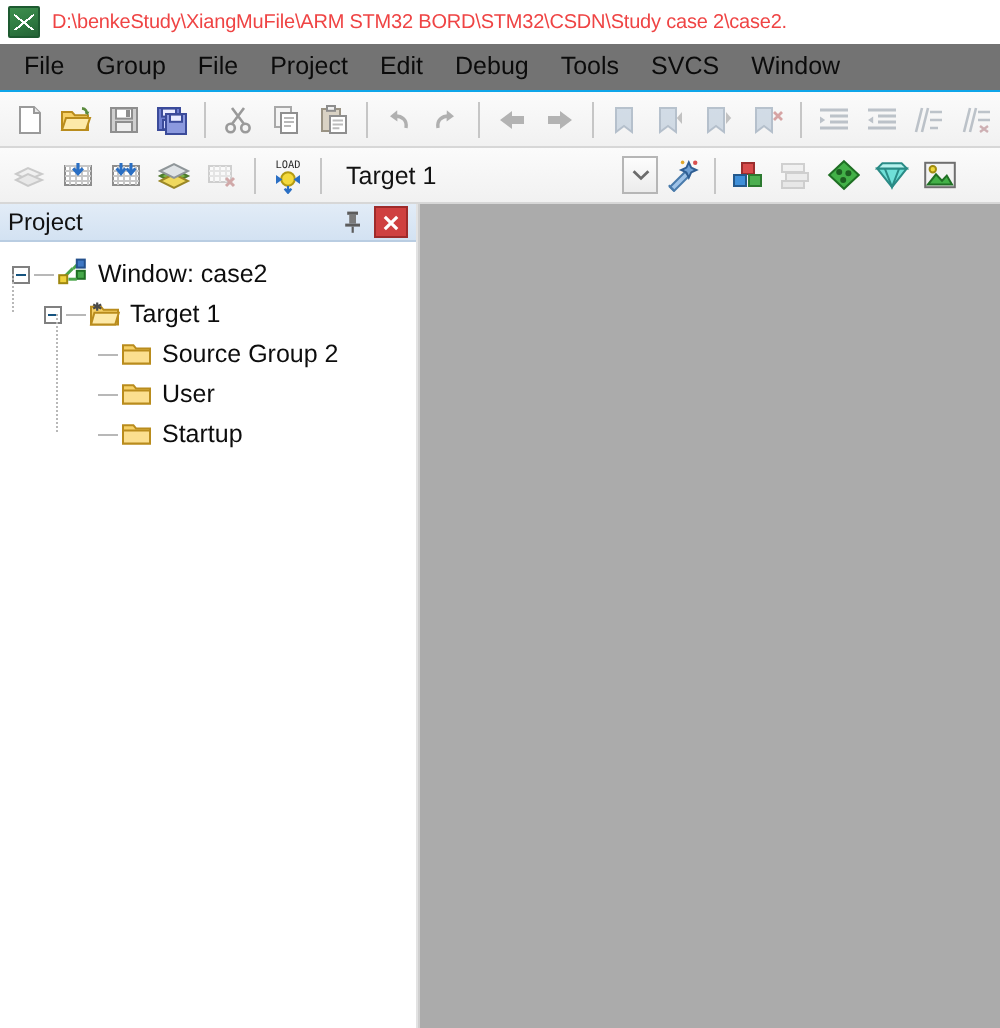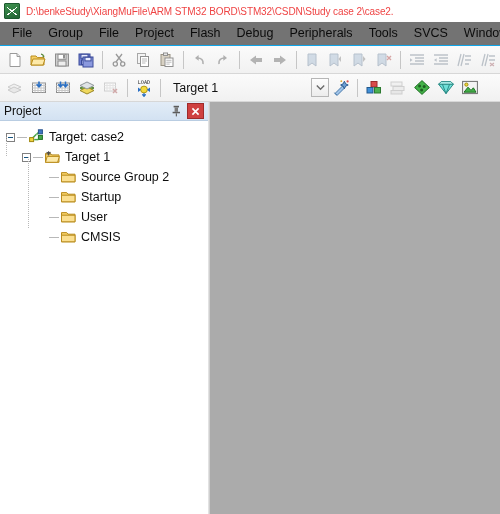"Flash" div.menu-item { text: Flash -> Edit }
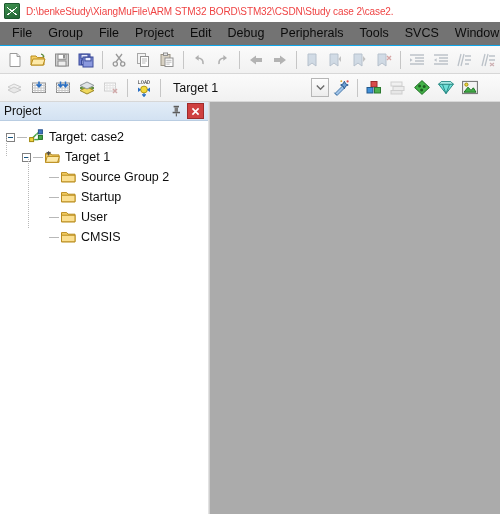"Peripherals" div.menu-item { html: <div>Peripherals</div> -> none }
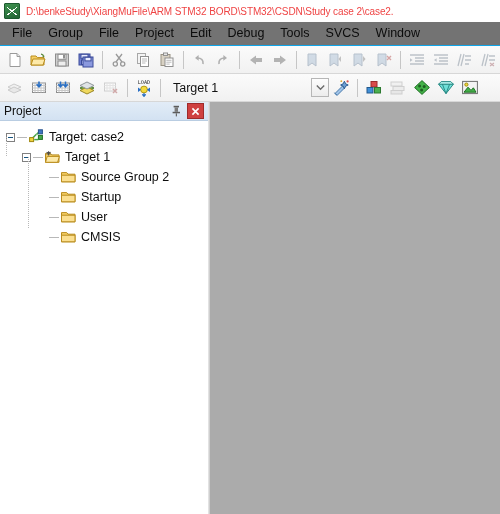"Target: case2" div.node-label { text: Target -> Window }
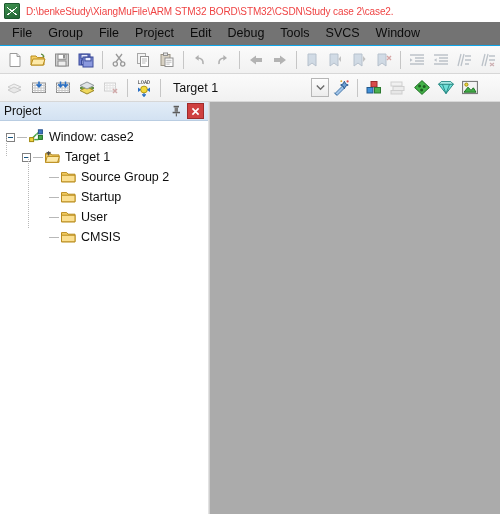"Startup" div.tree-row { order: before "User" -> after "User" }
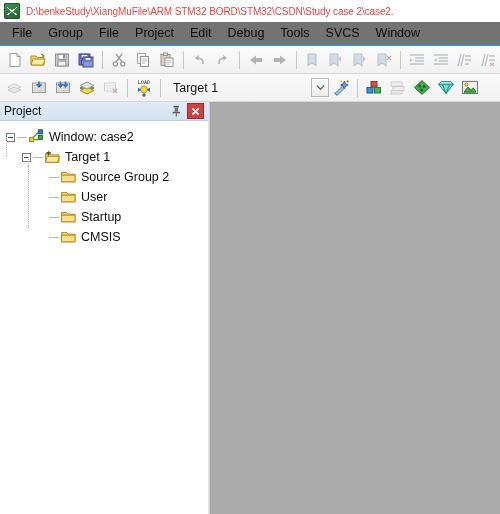"CMSIS" div.tree-row { html: <div> <div> <div></div> </div> <div></div> <div> <svg> <path></path> <path></path> </svg> </div> <div>CMSIS</div> </div> -> none }
